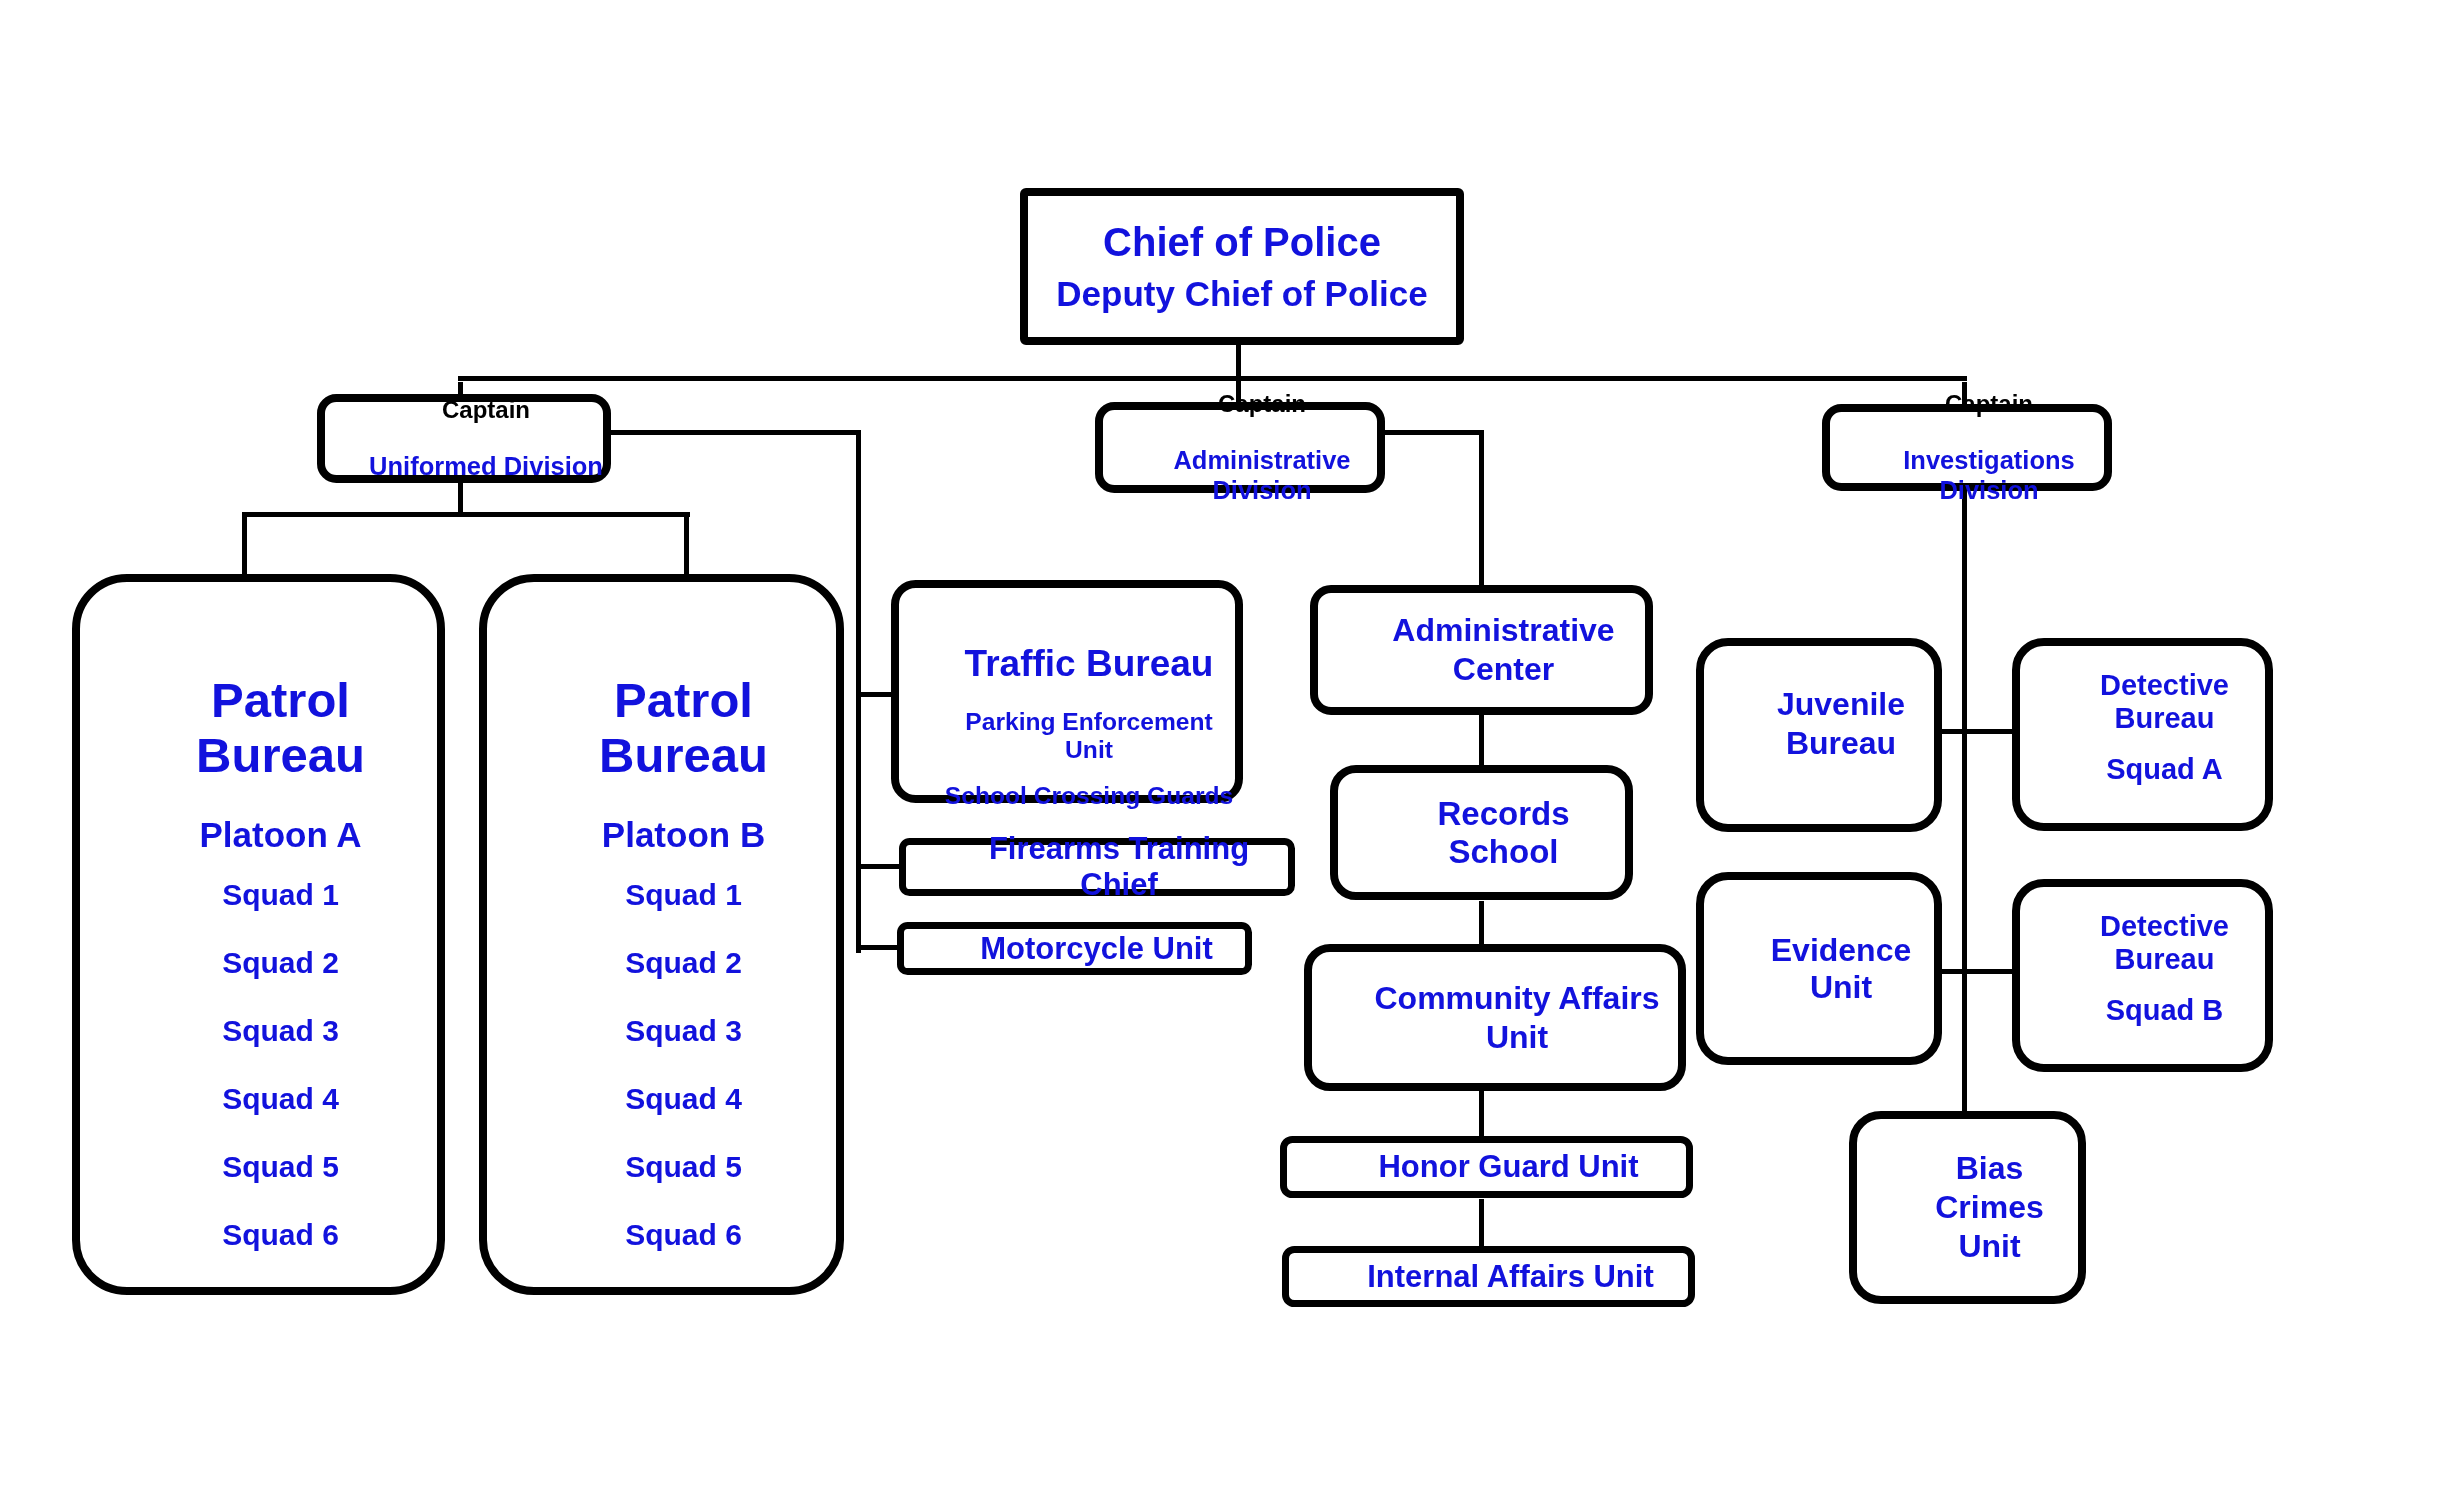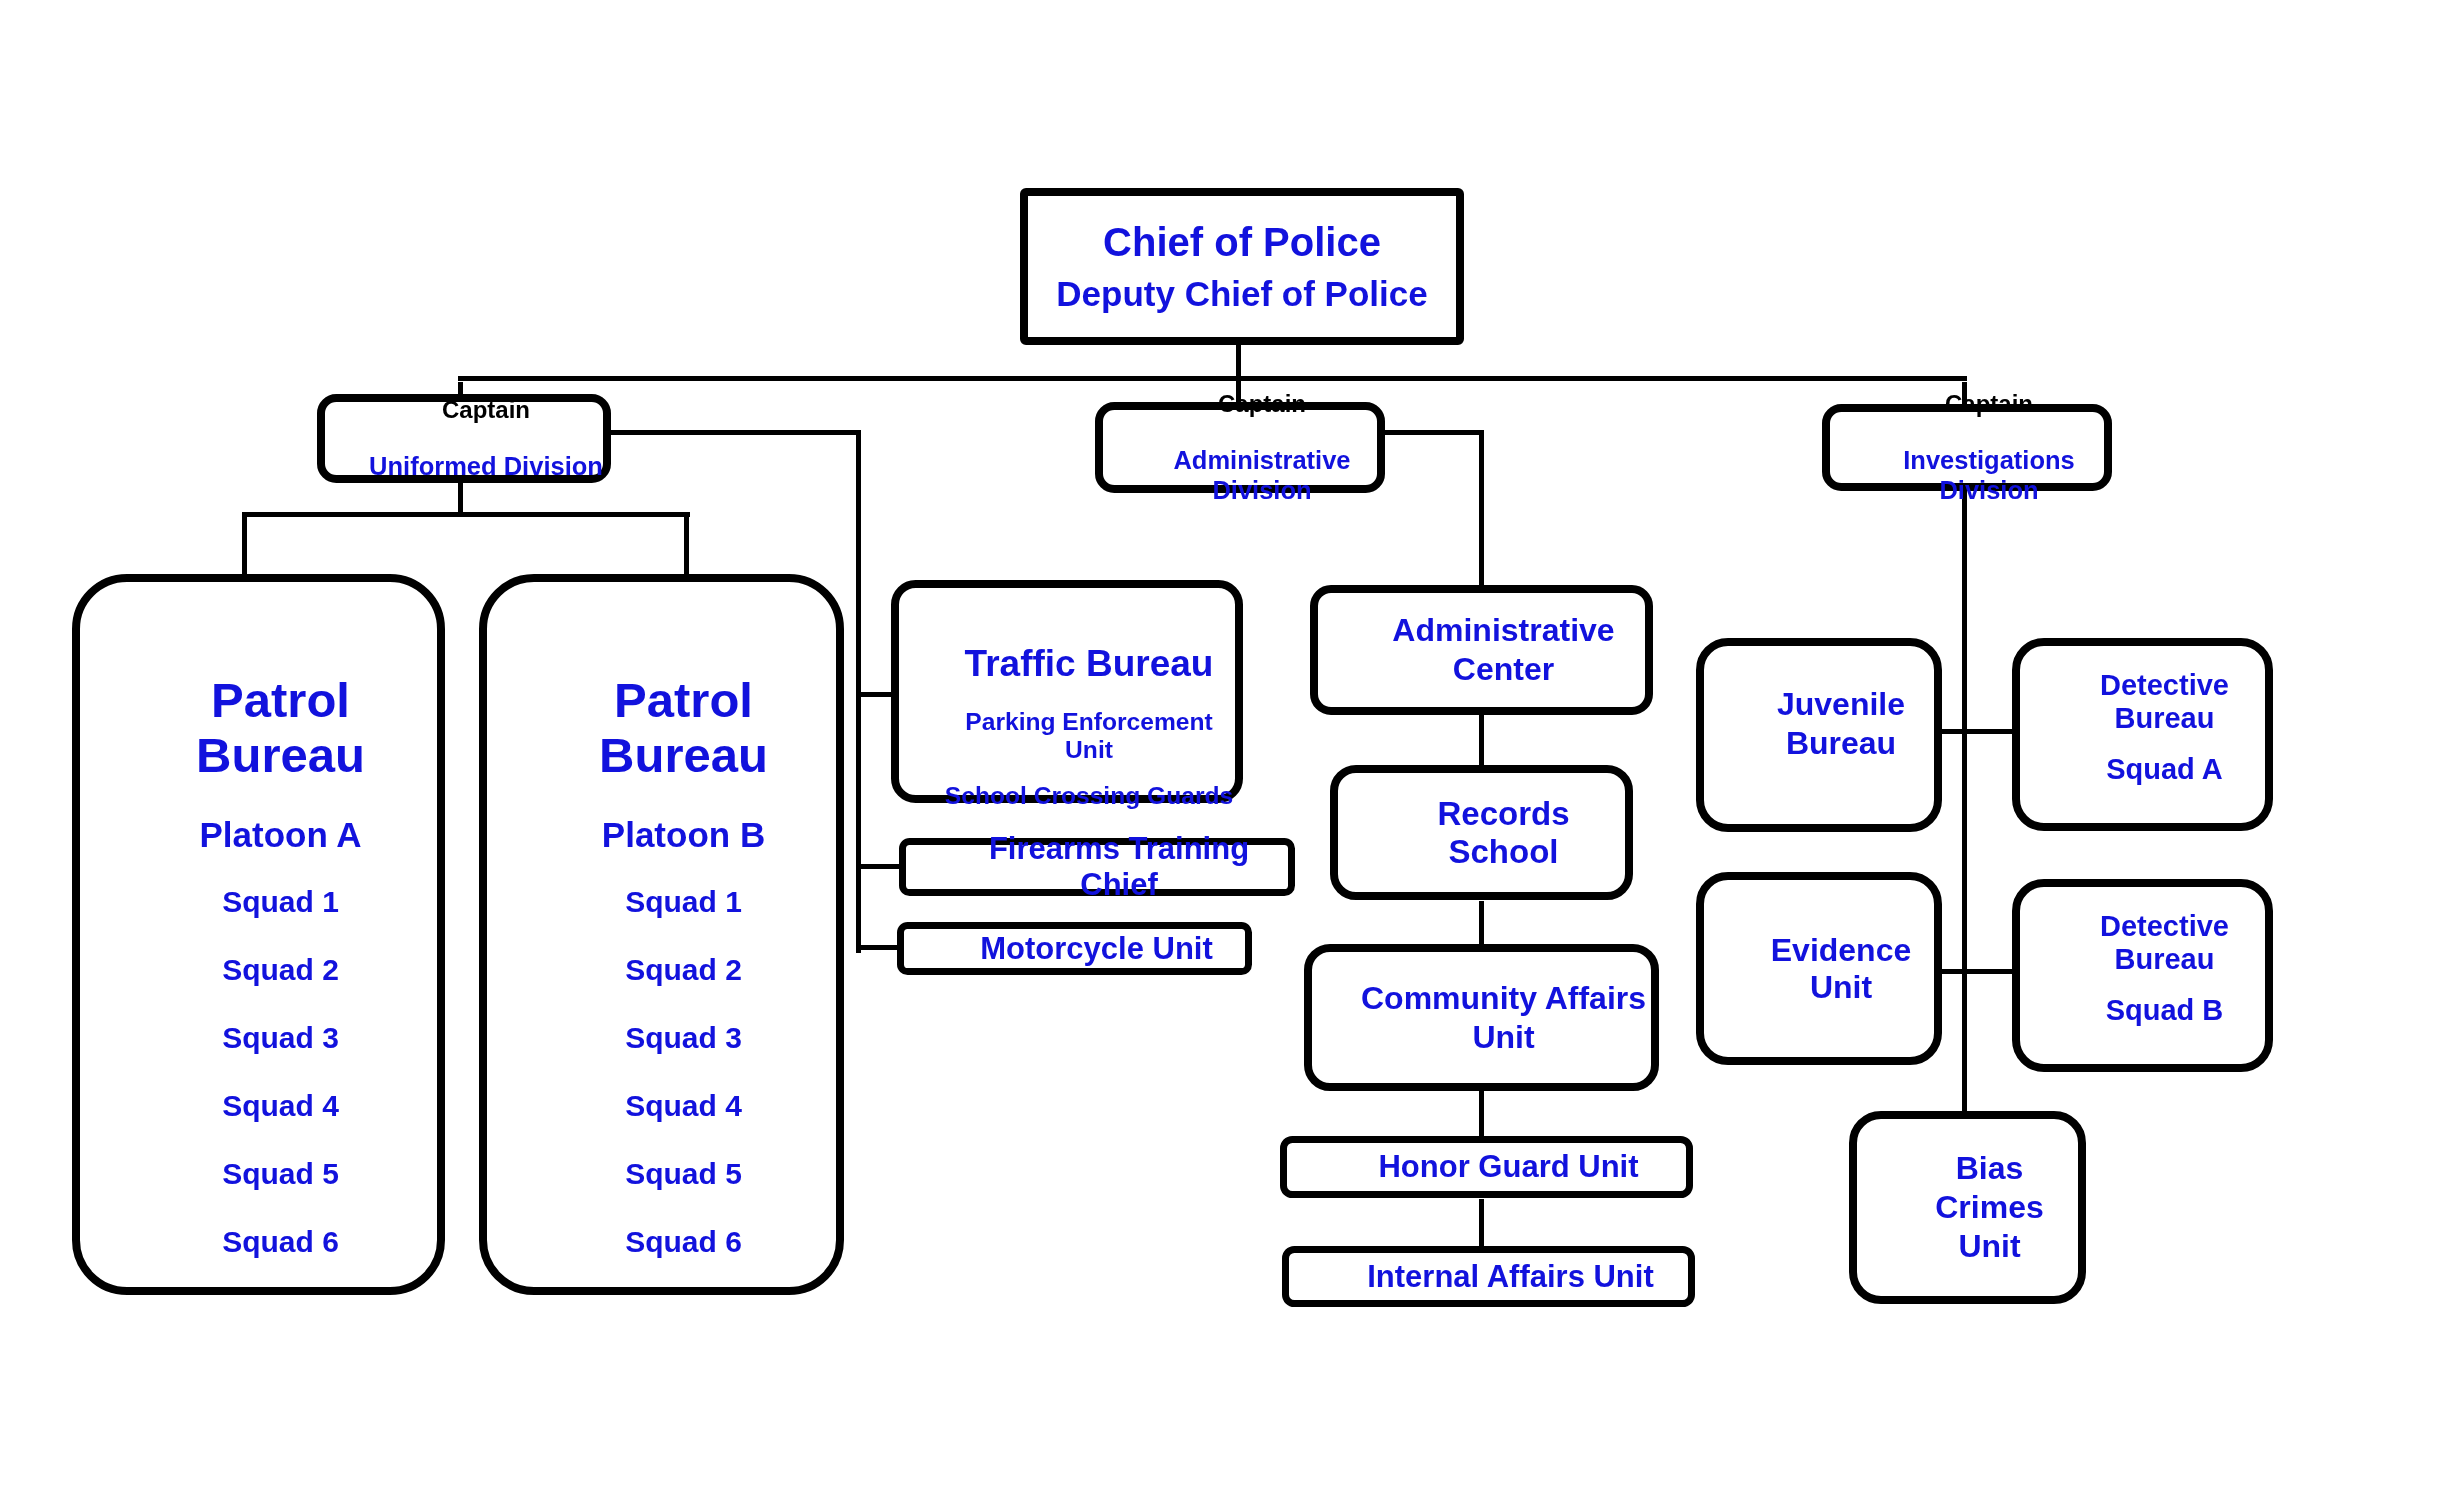"Platoon A" .n-patrol .platoon { margin-bottom: 30px -> 23px }
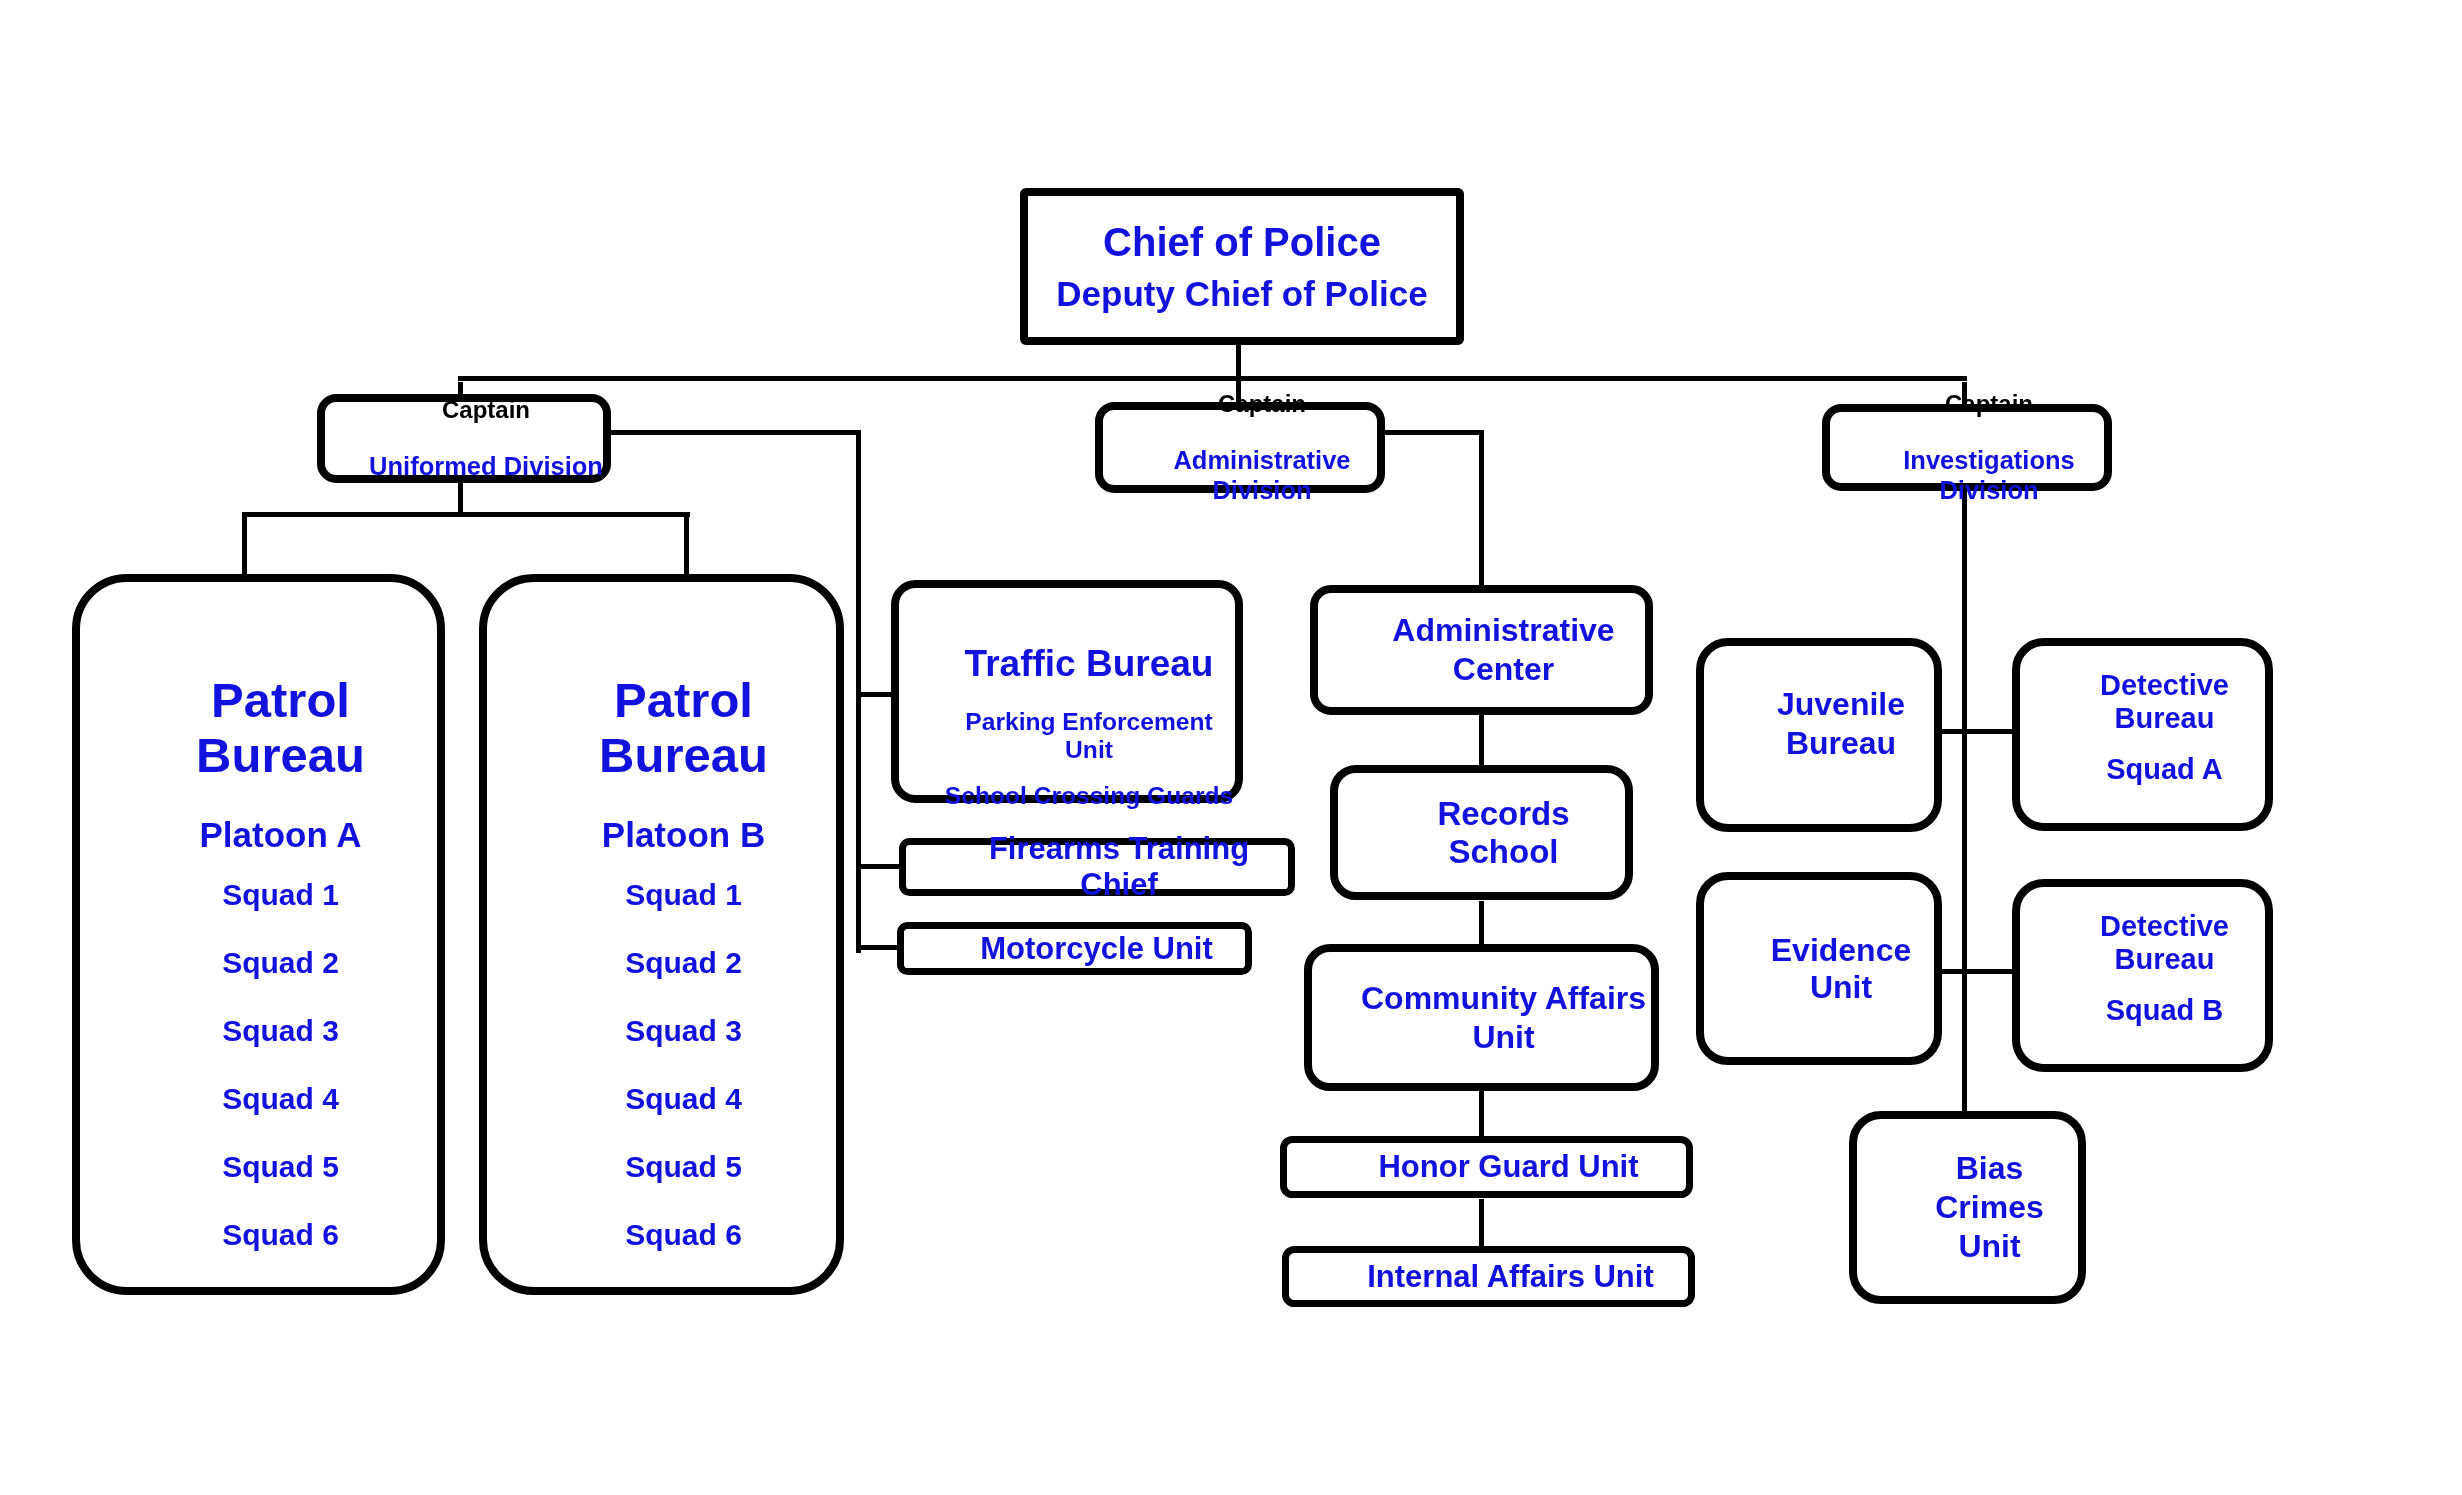"Community Affairs" .n-community { width: 355px -> 382px }
